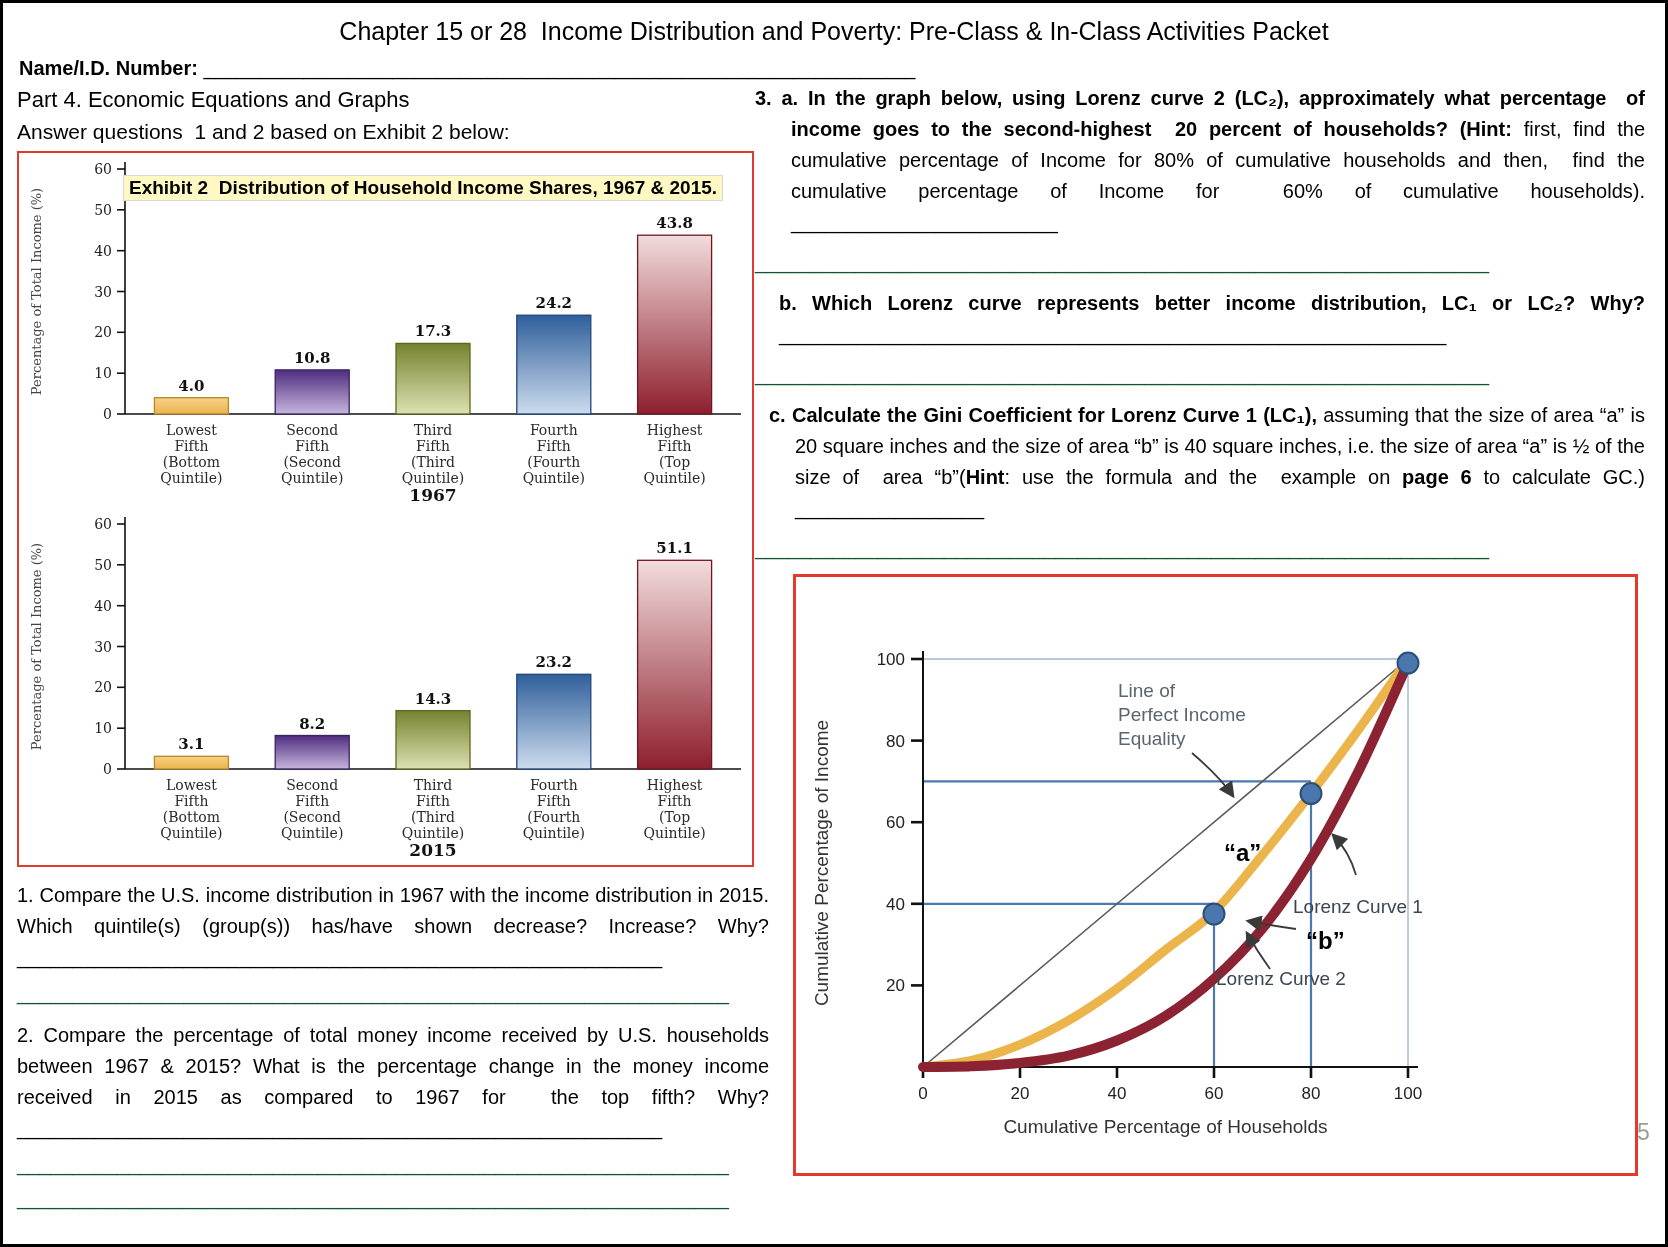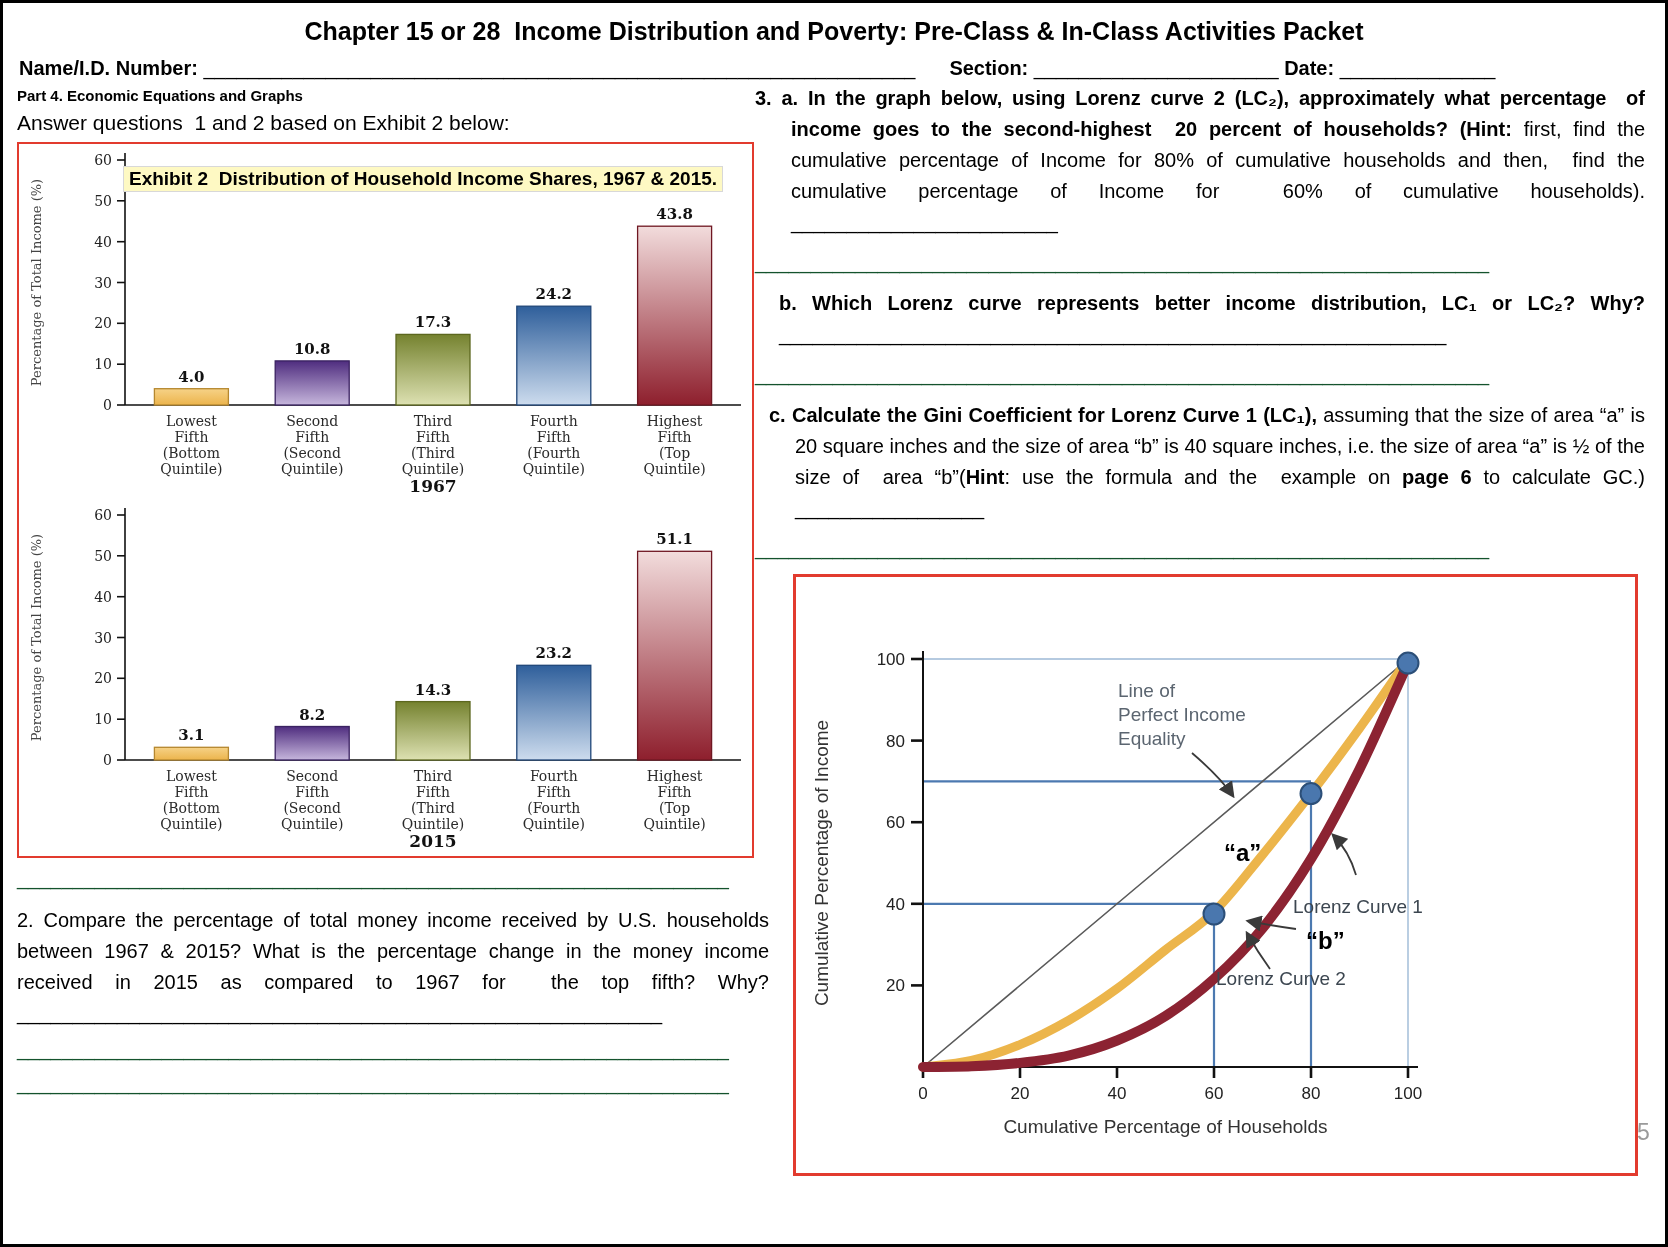"Chapter 15 or 28 Income" .title { font-weight: bold -> normal }
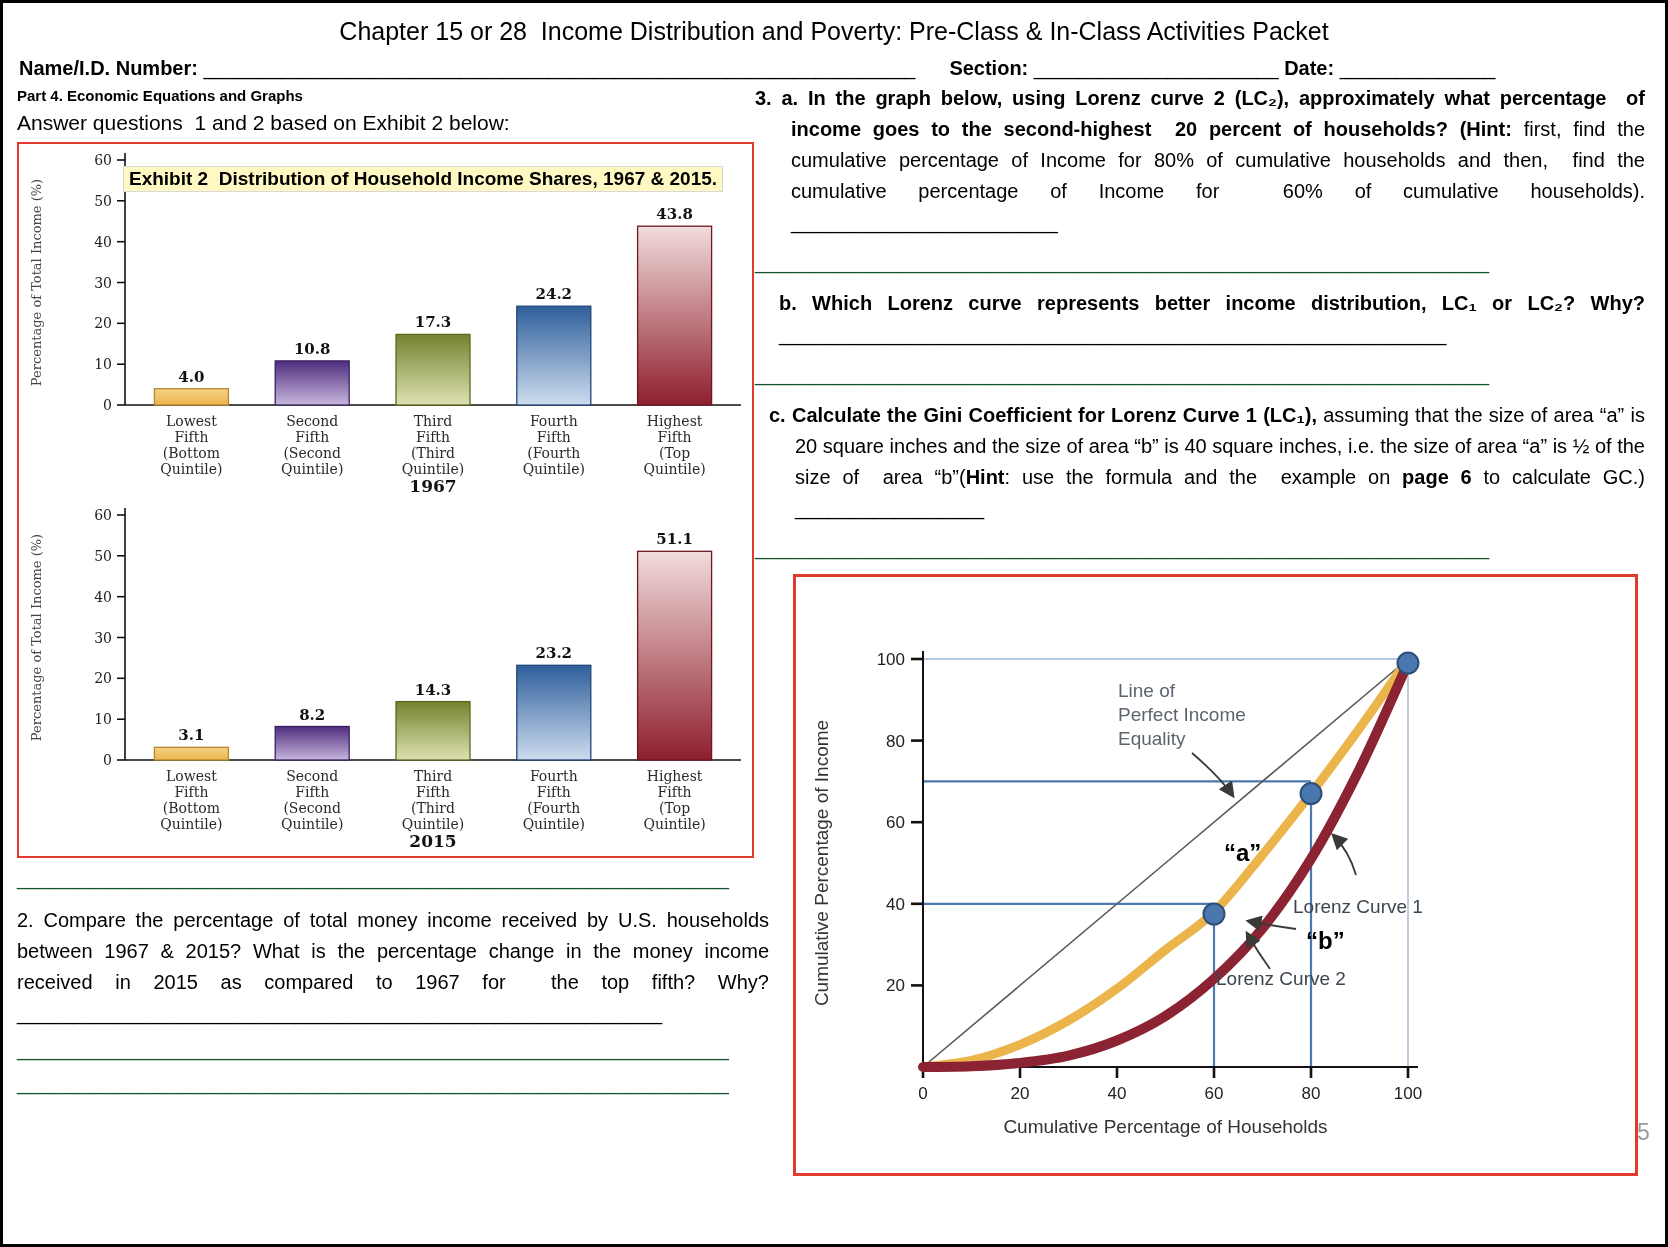"Section: ______________________ Date:" span.name-right { html: <span> <span>Section:</span> <span>______________________</span> <span>Date:</span> <span>______________</span> </span> -> none }
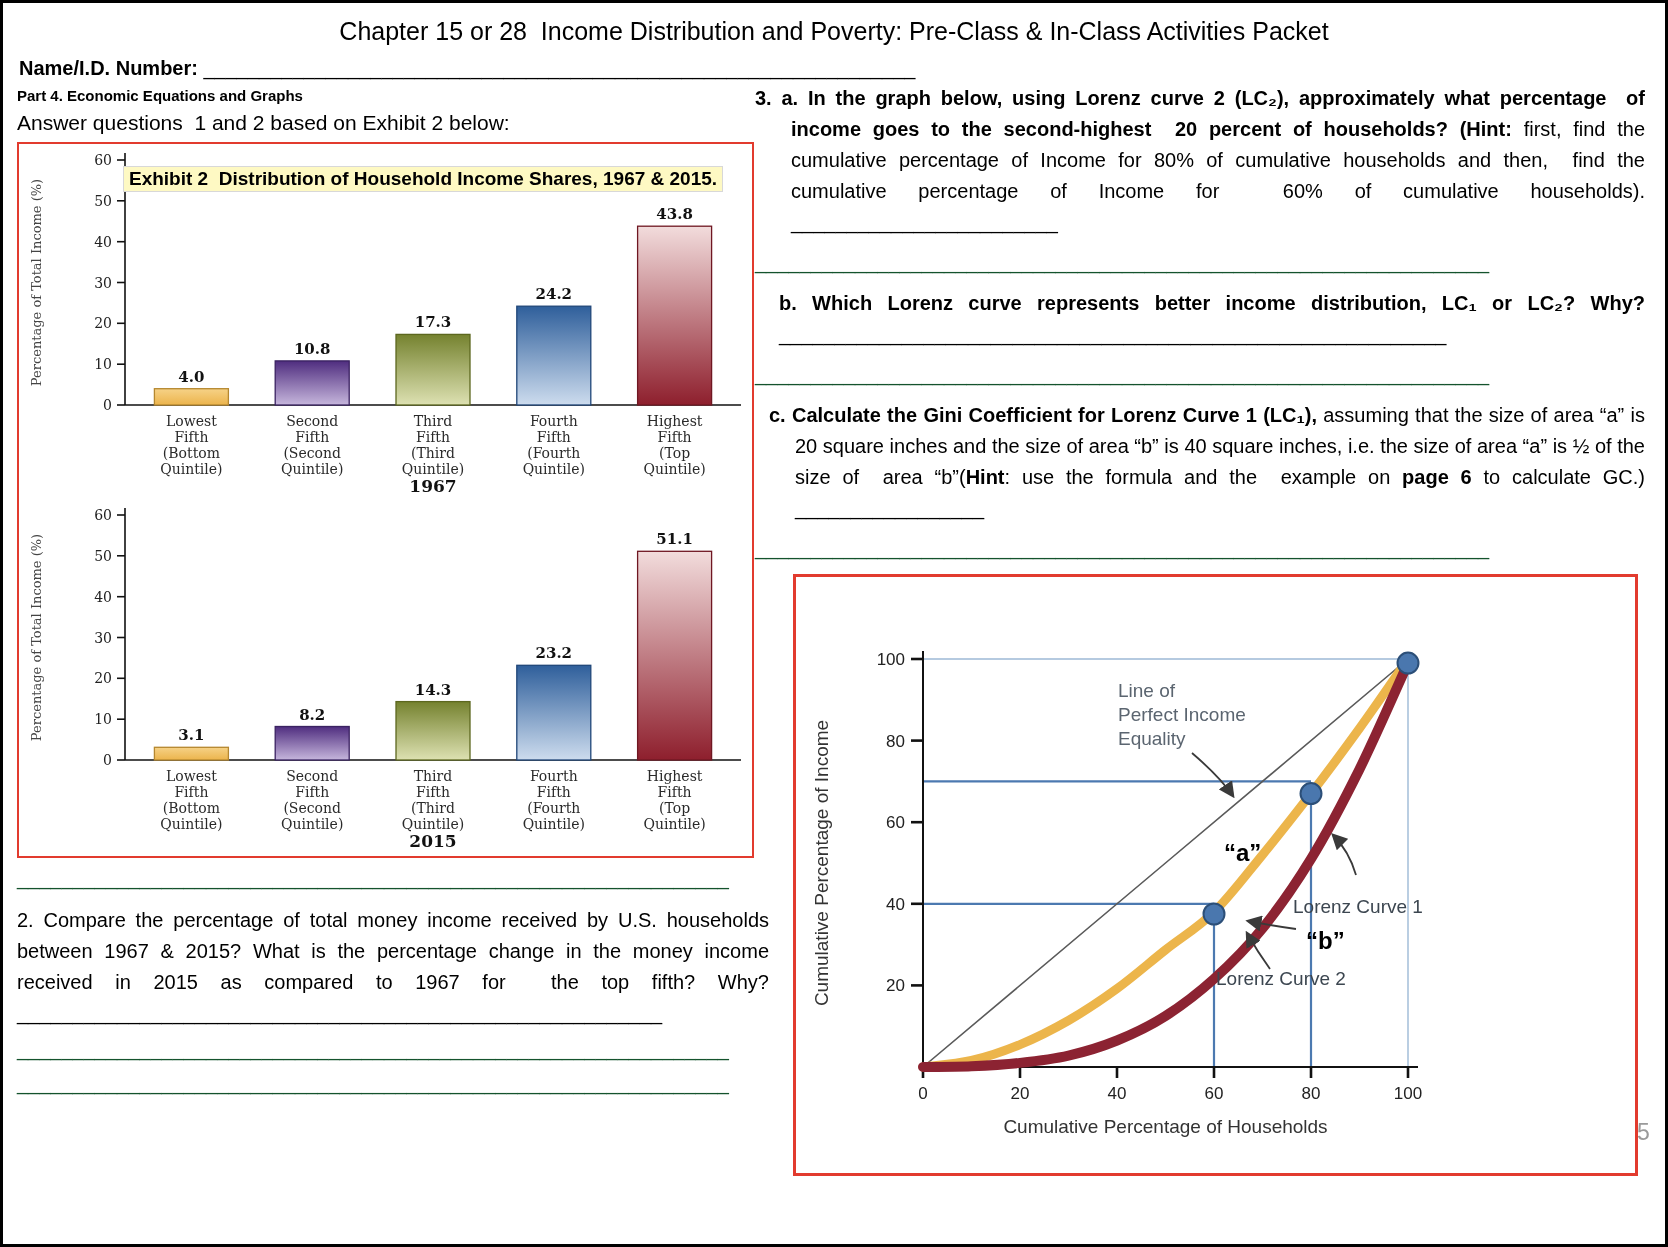"Part 4. Economic Equations and" .part { font-size: 15px -> 22px; font-weight: bold -> normal }
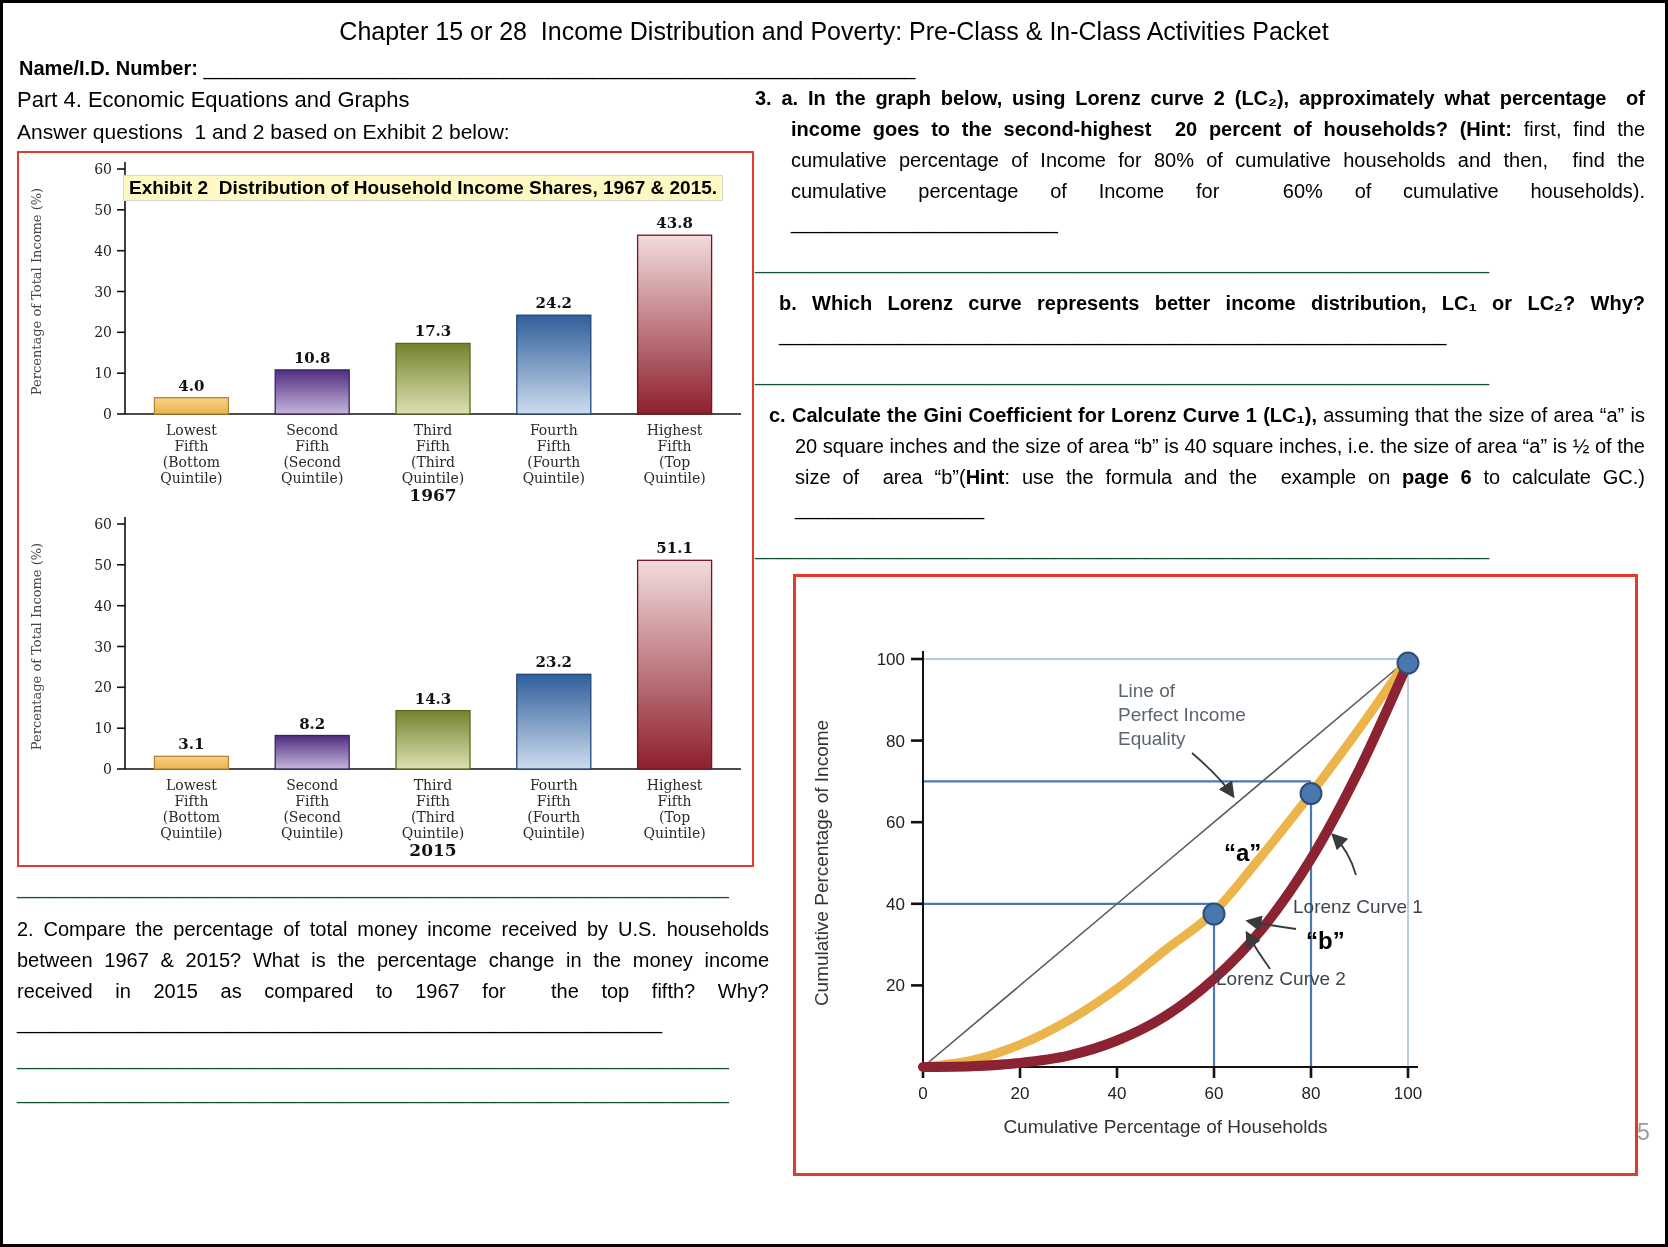"1. Compare the U.S. income" p.q { html: none -> <p><span>1. Compare the U.S. income distribution in 1967 with the income distribution in 2015. Which quintile(s) (group(s)) has/have shown decrease? Increase? Why? </span><span>__________________________________________________________</span></p> }
